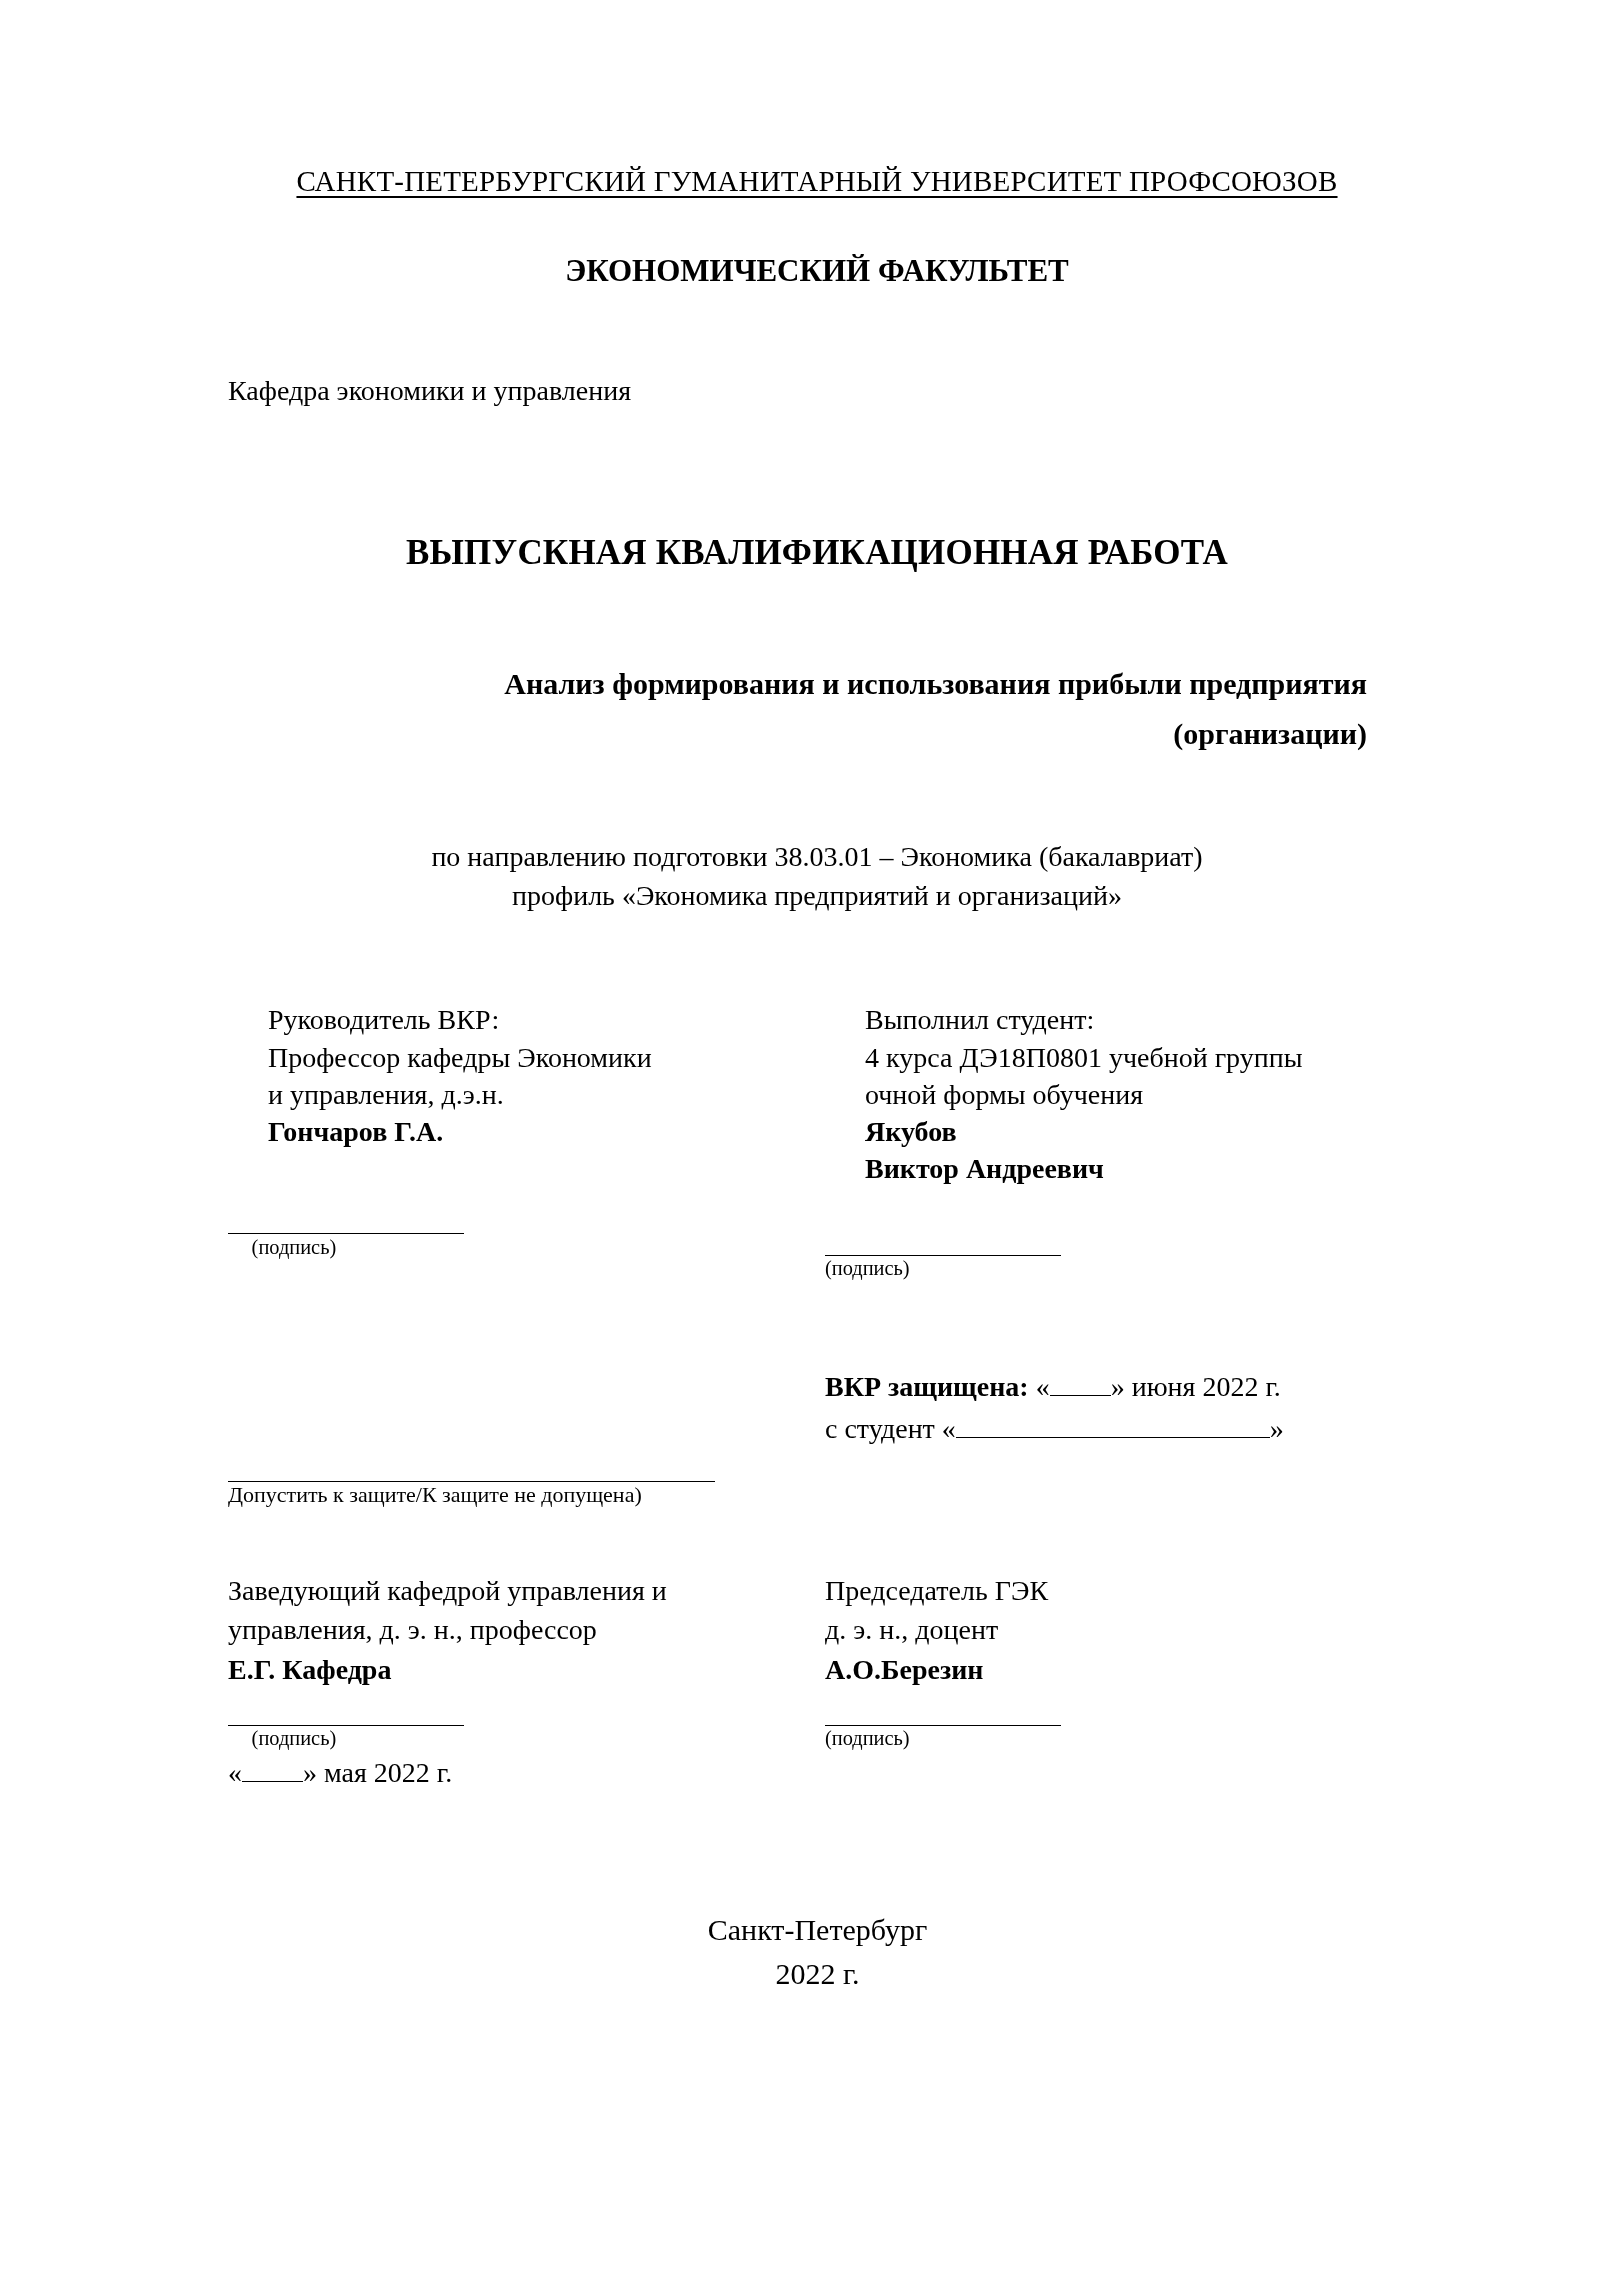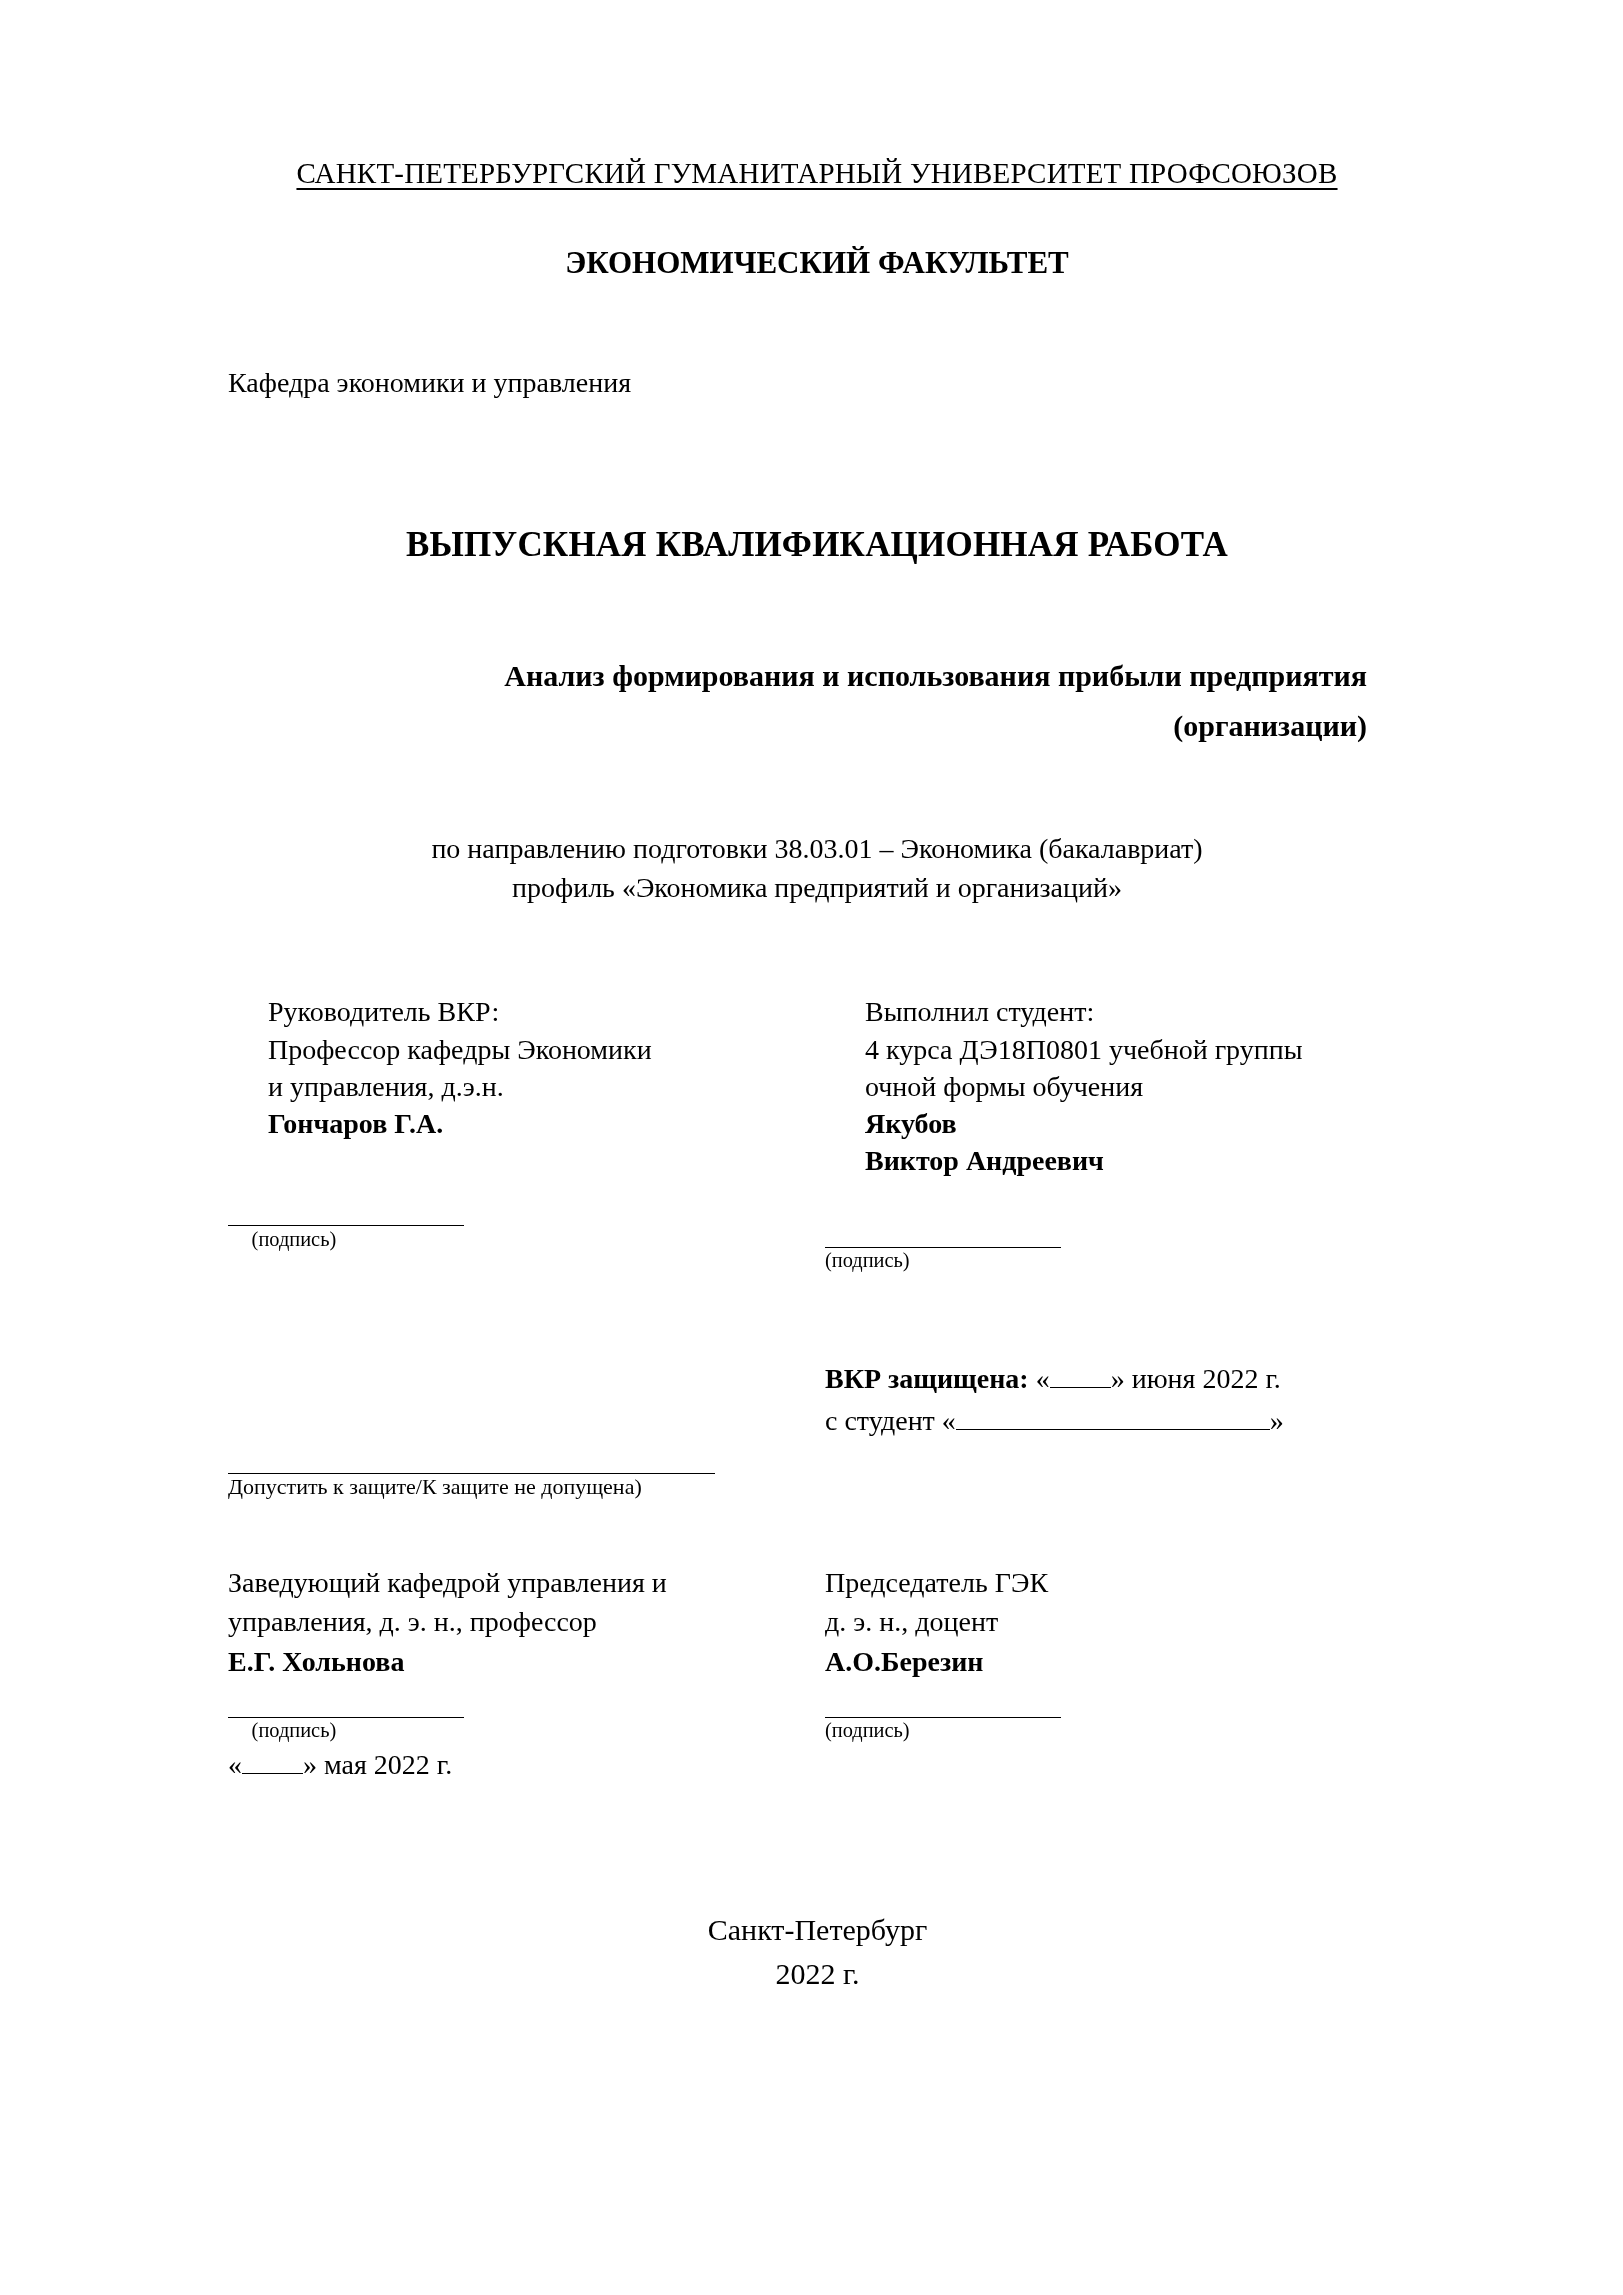"САНКТ-ПЕТЕРБУРГСКИЙ ГУМАНИТАРНЫЙ" .content { top: 157px -> 165px }
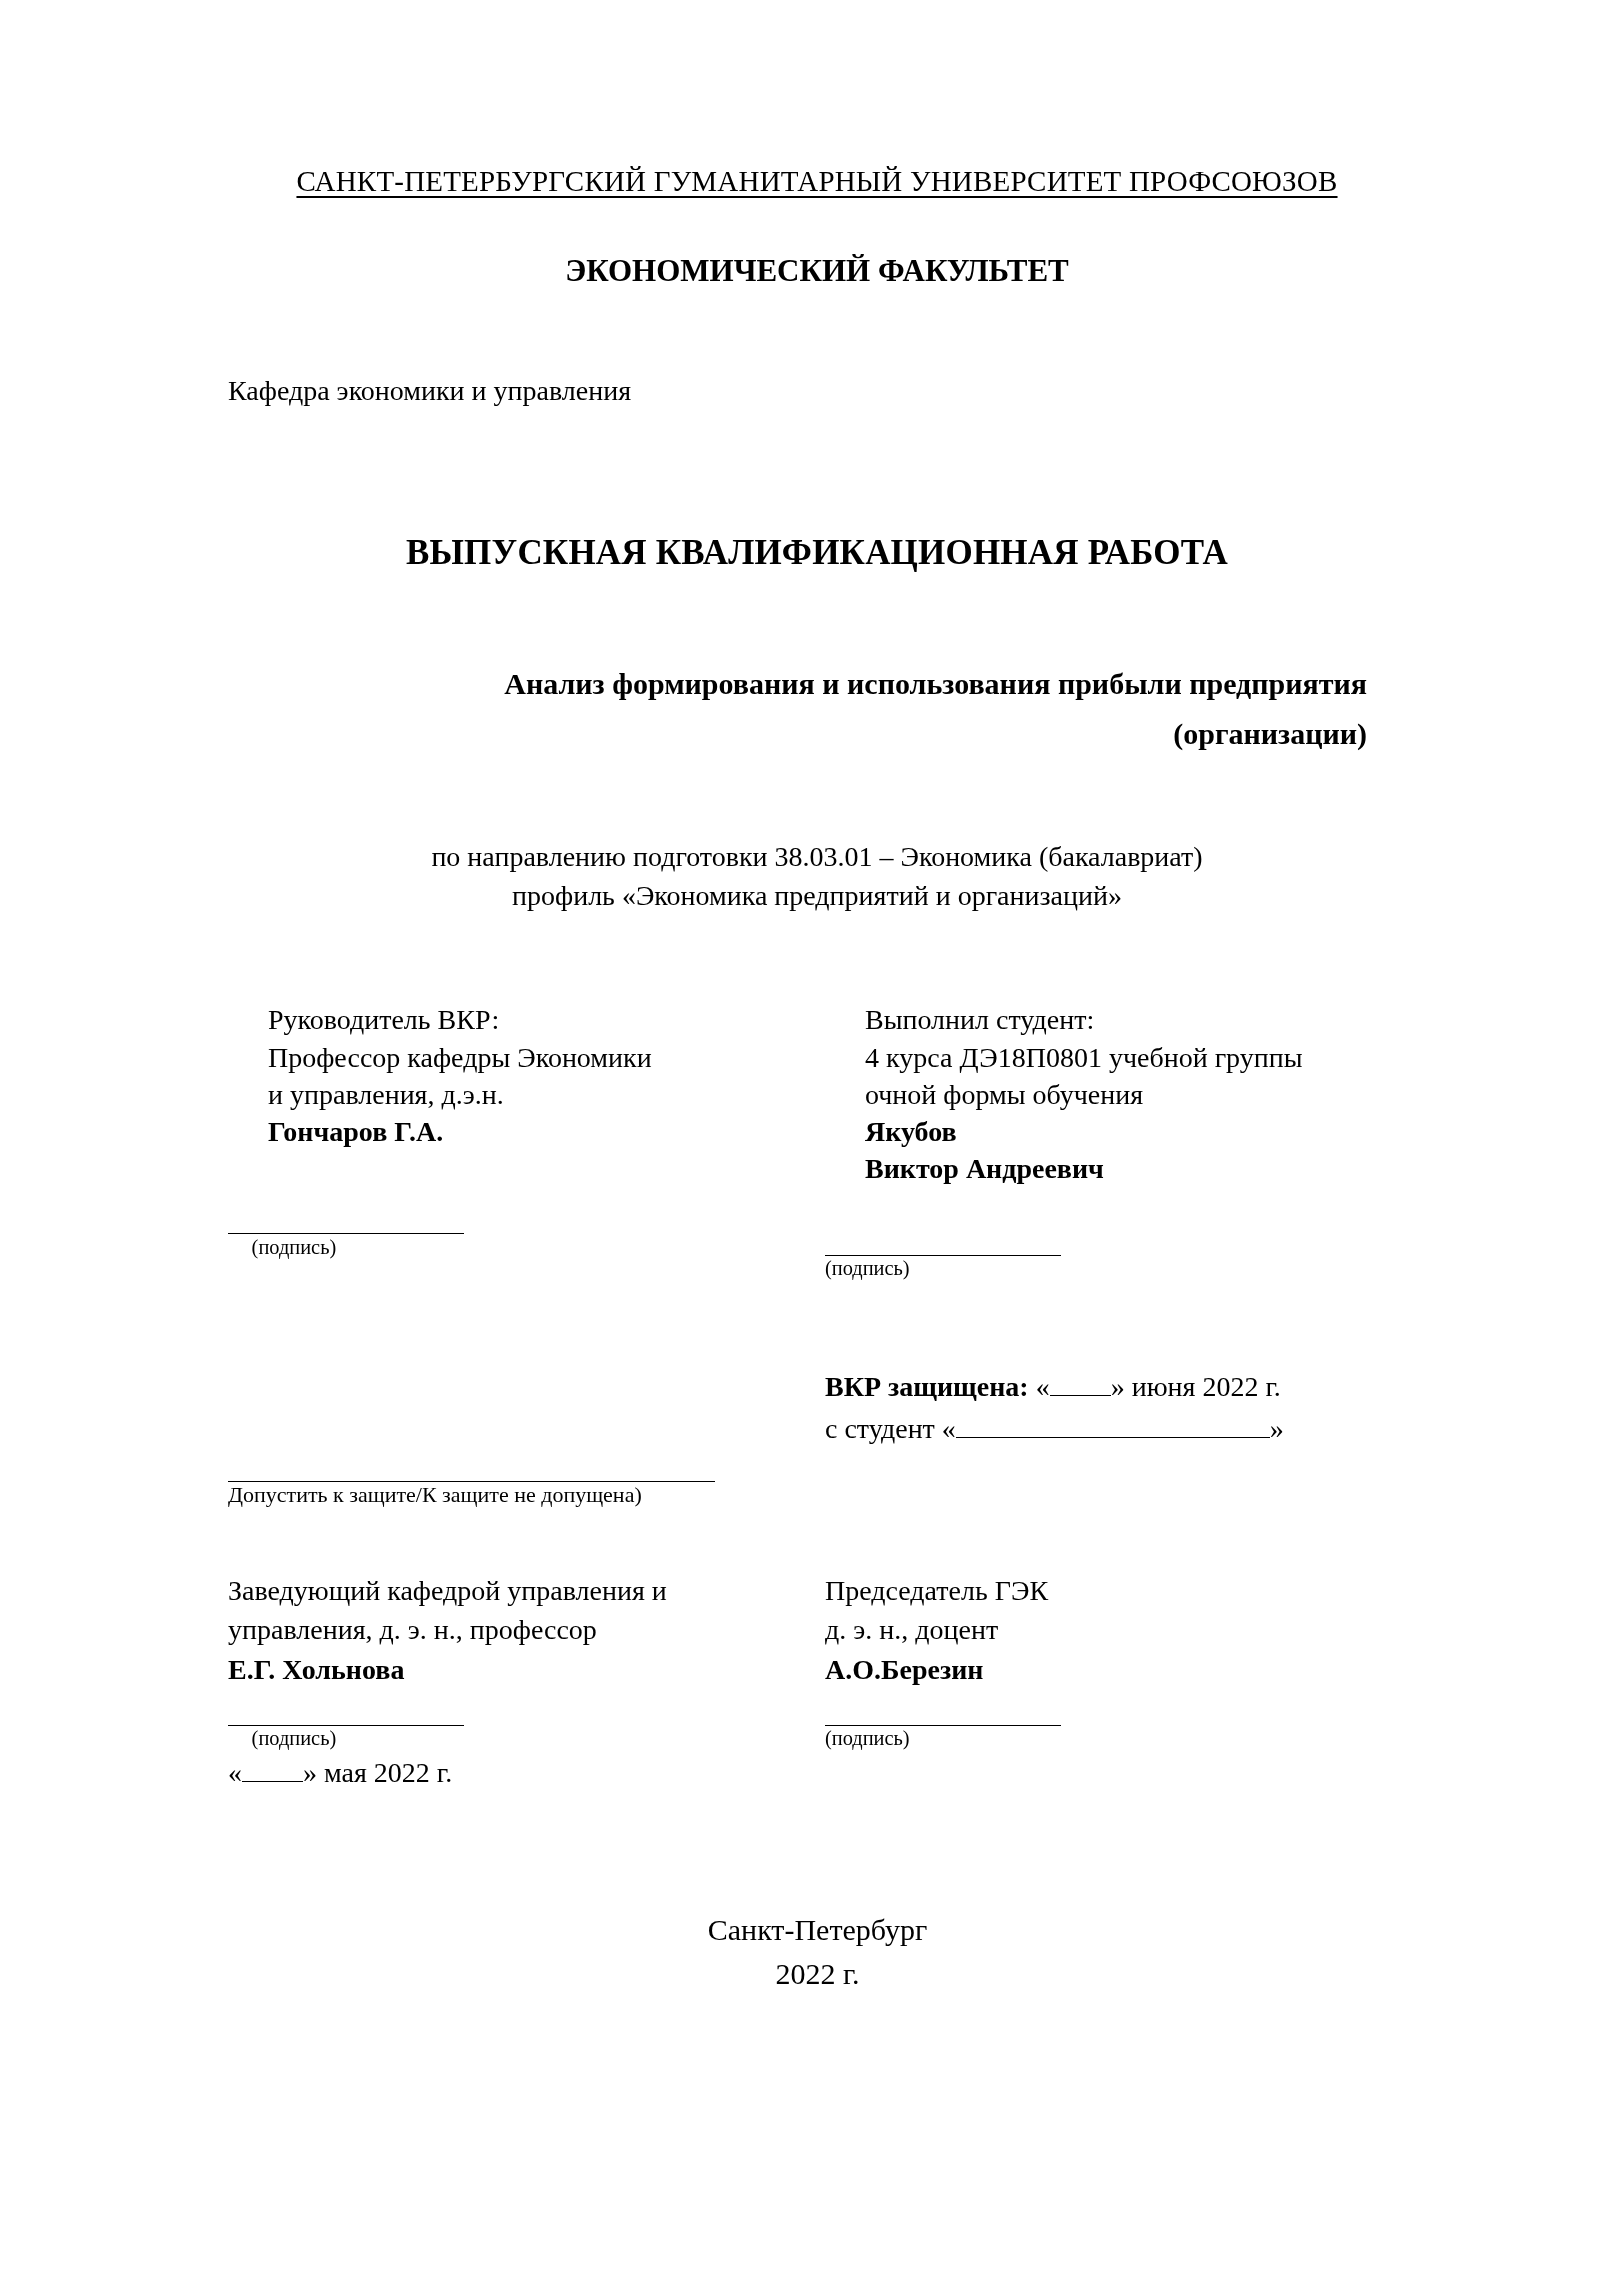"Е.Г. Хольнова" div.chair { text: Хольнова -> Кафедра }
